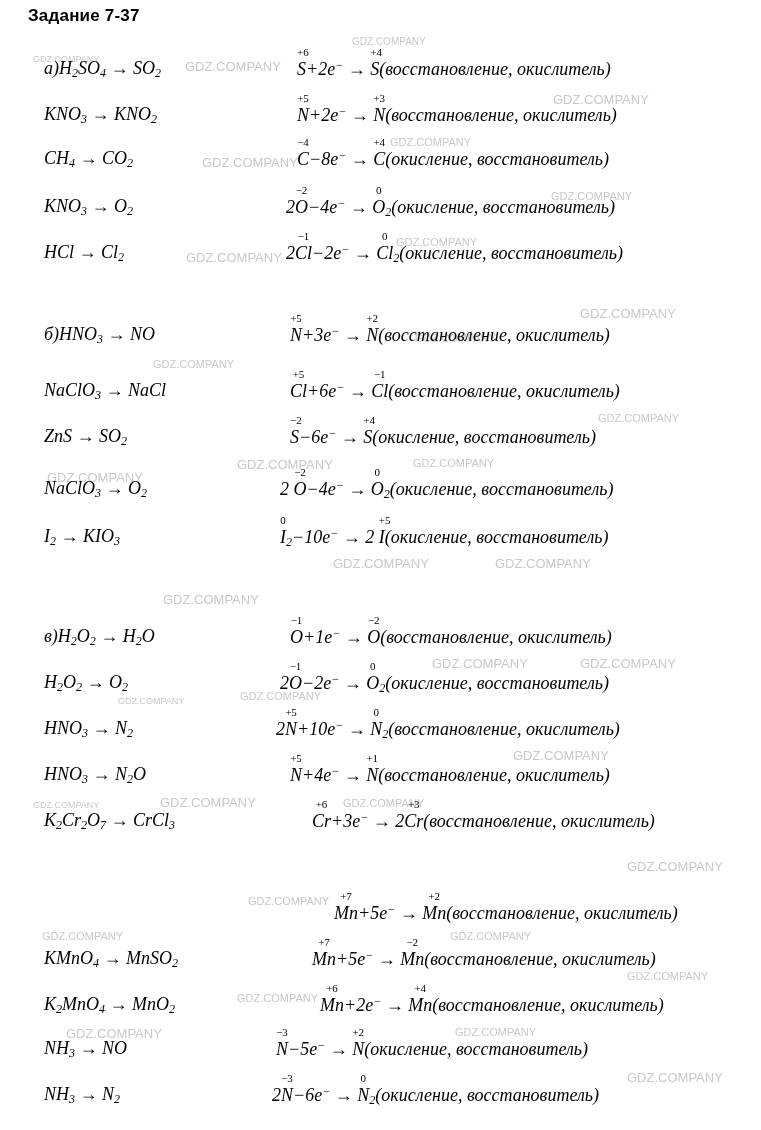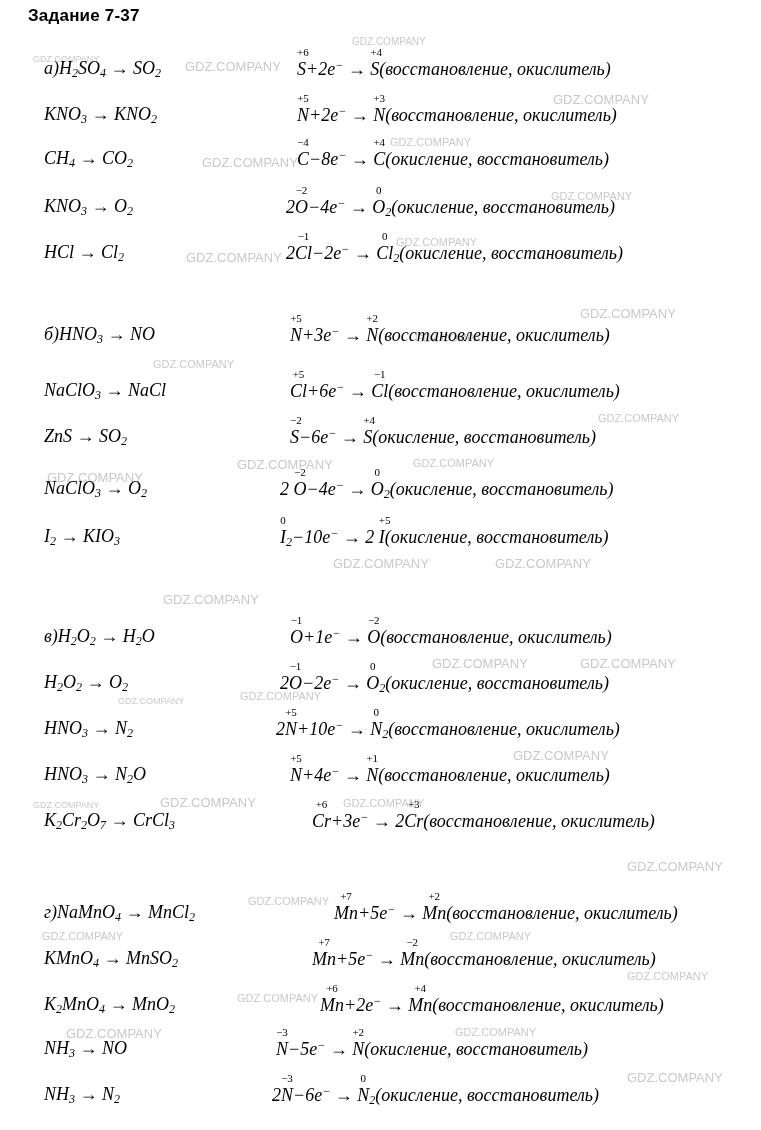"г)NaMnO4 → MnCl2" div.lhs { html: <div>г)NaMnO<span>4</span> → MnCl<span>2</span></div> -> none }
